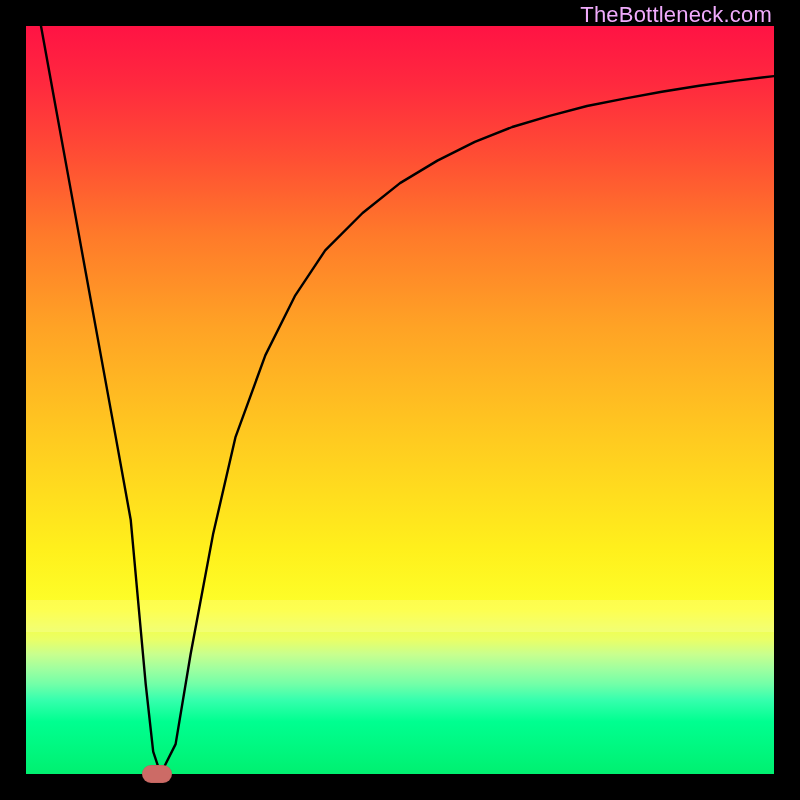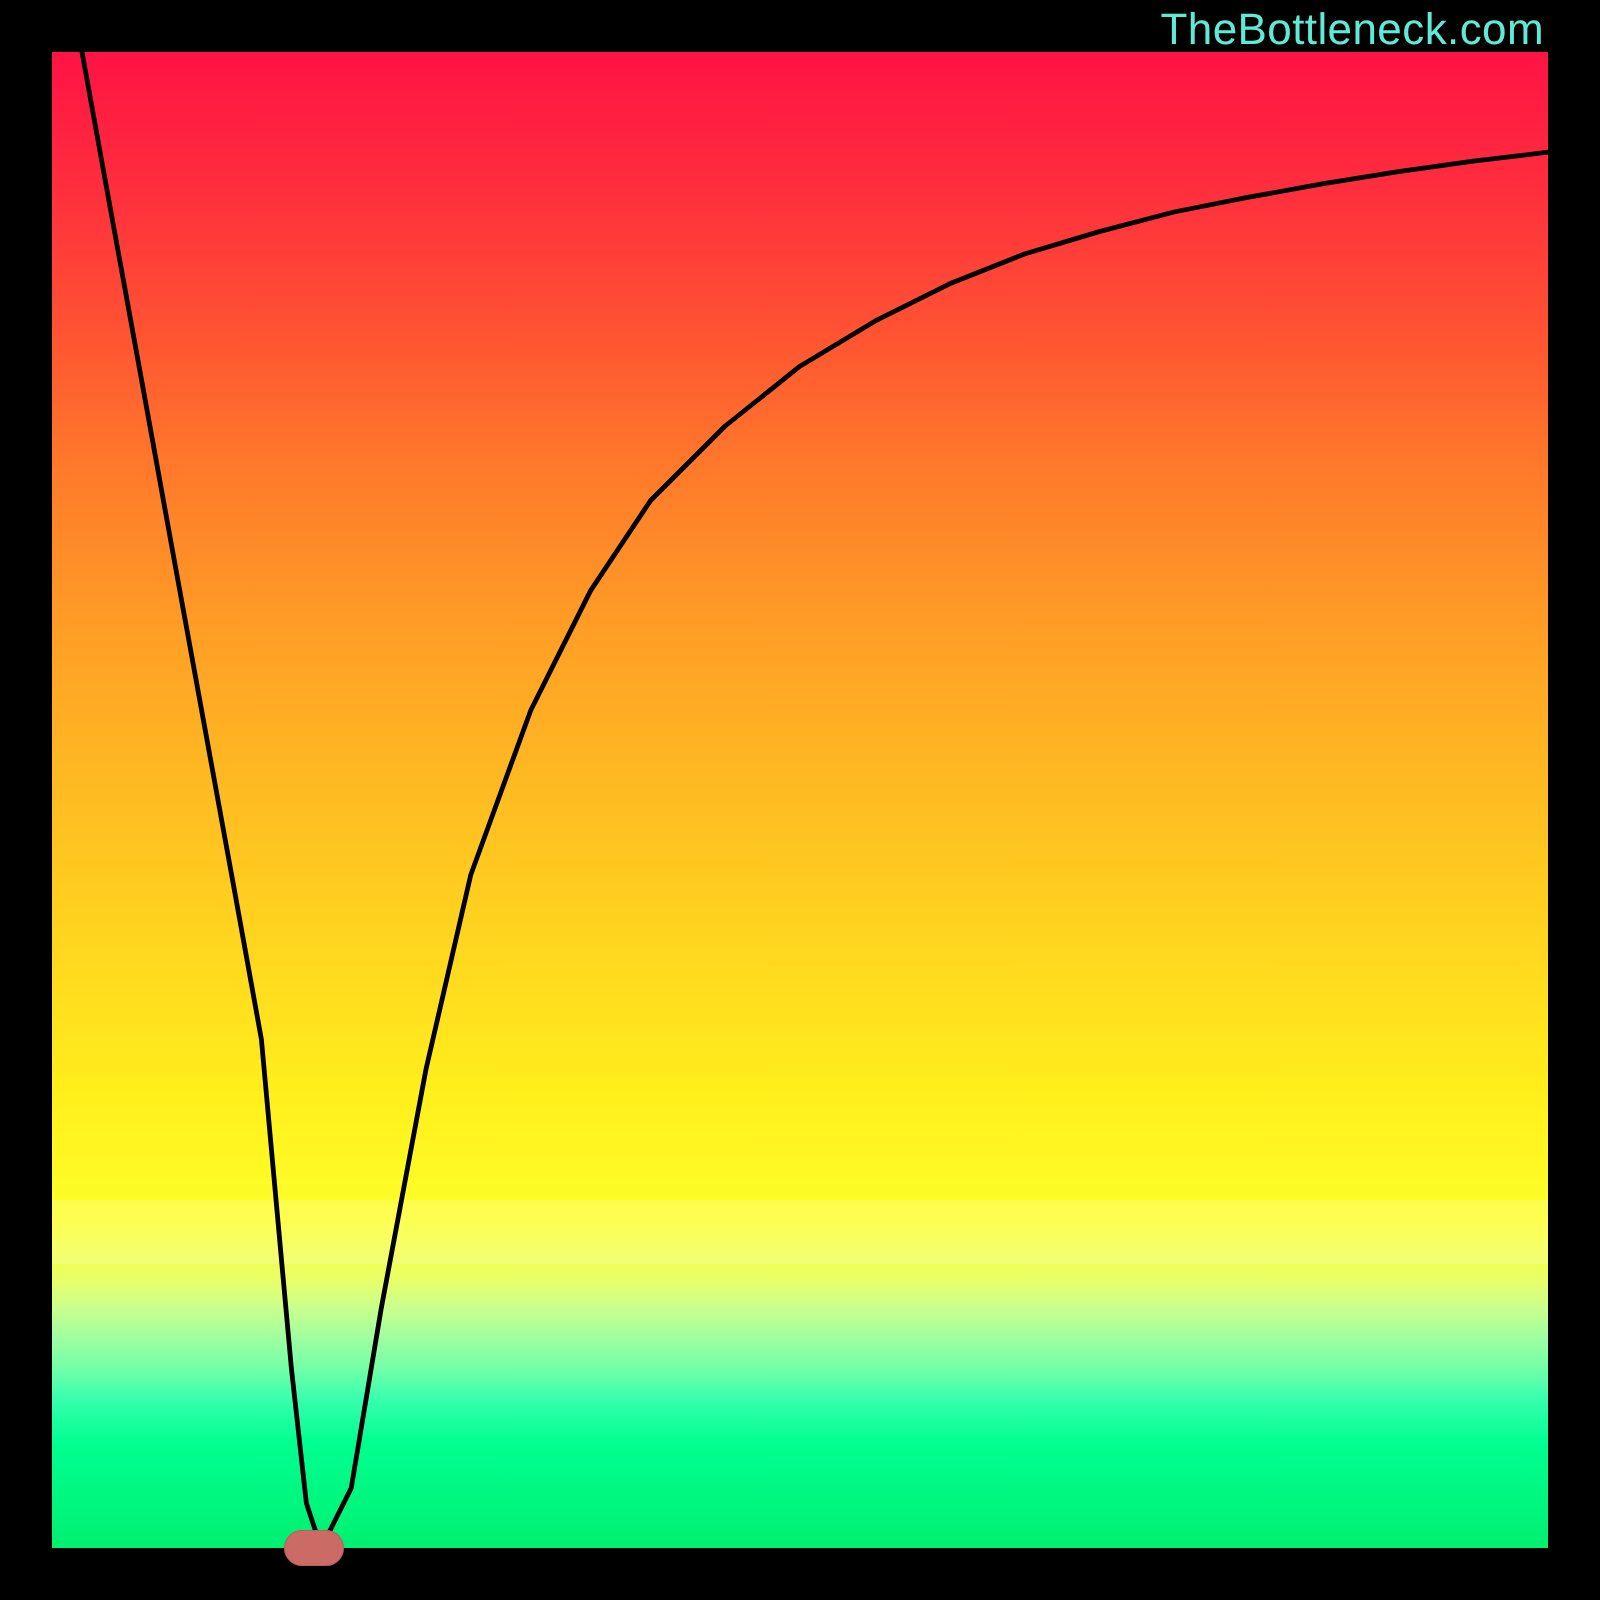"TheBottleneck.com" .watermark { color: #5eead4 -> #f0abfc }
